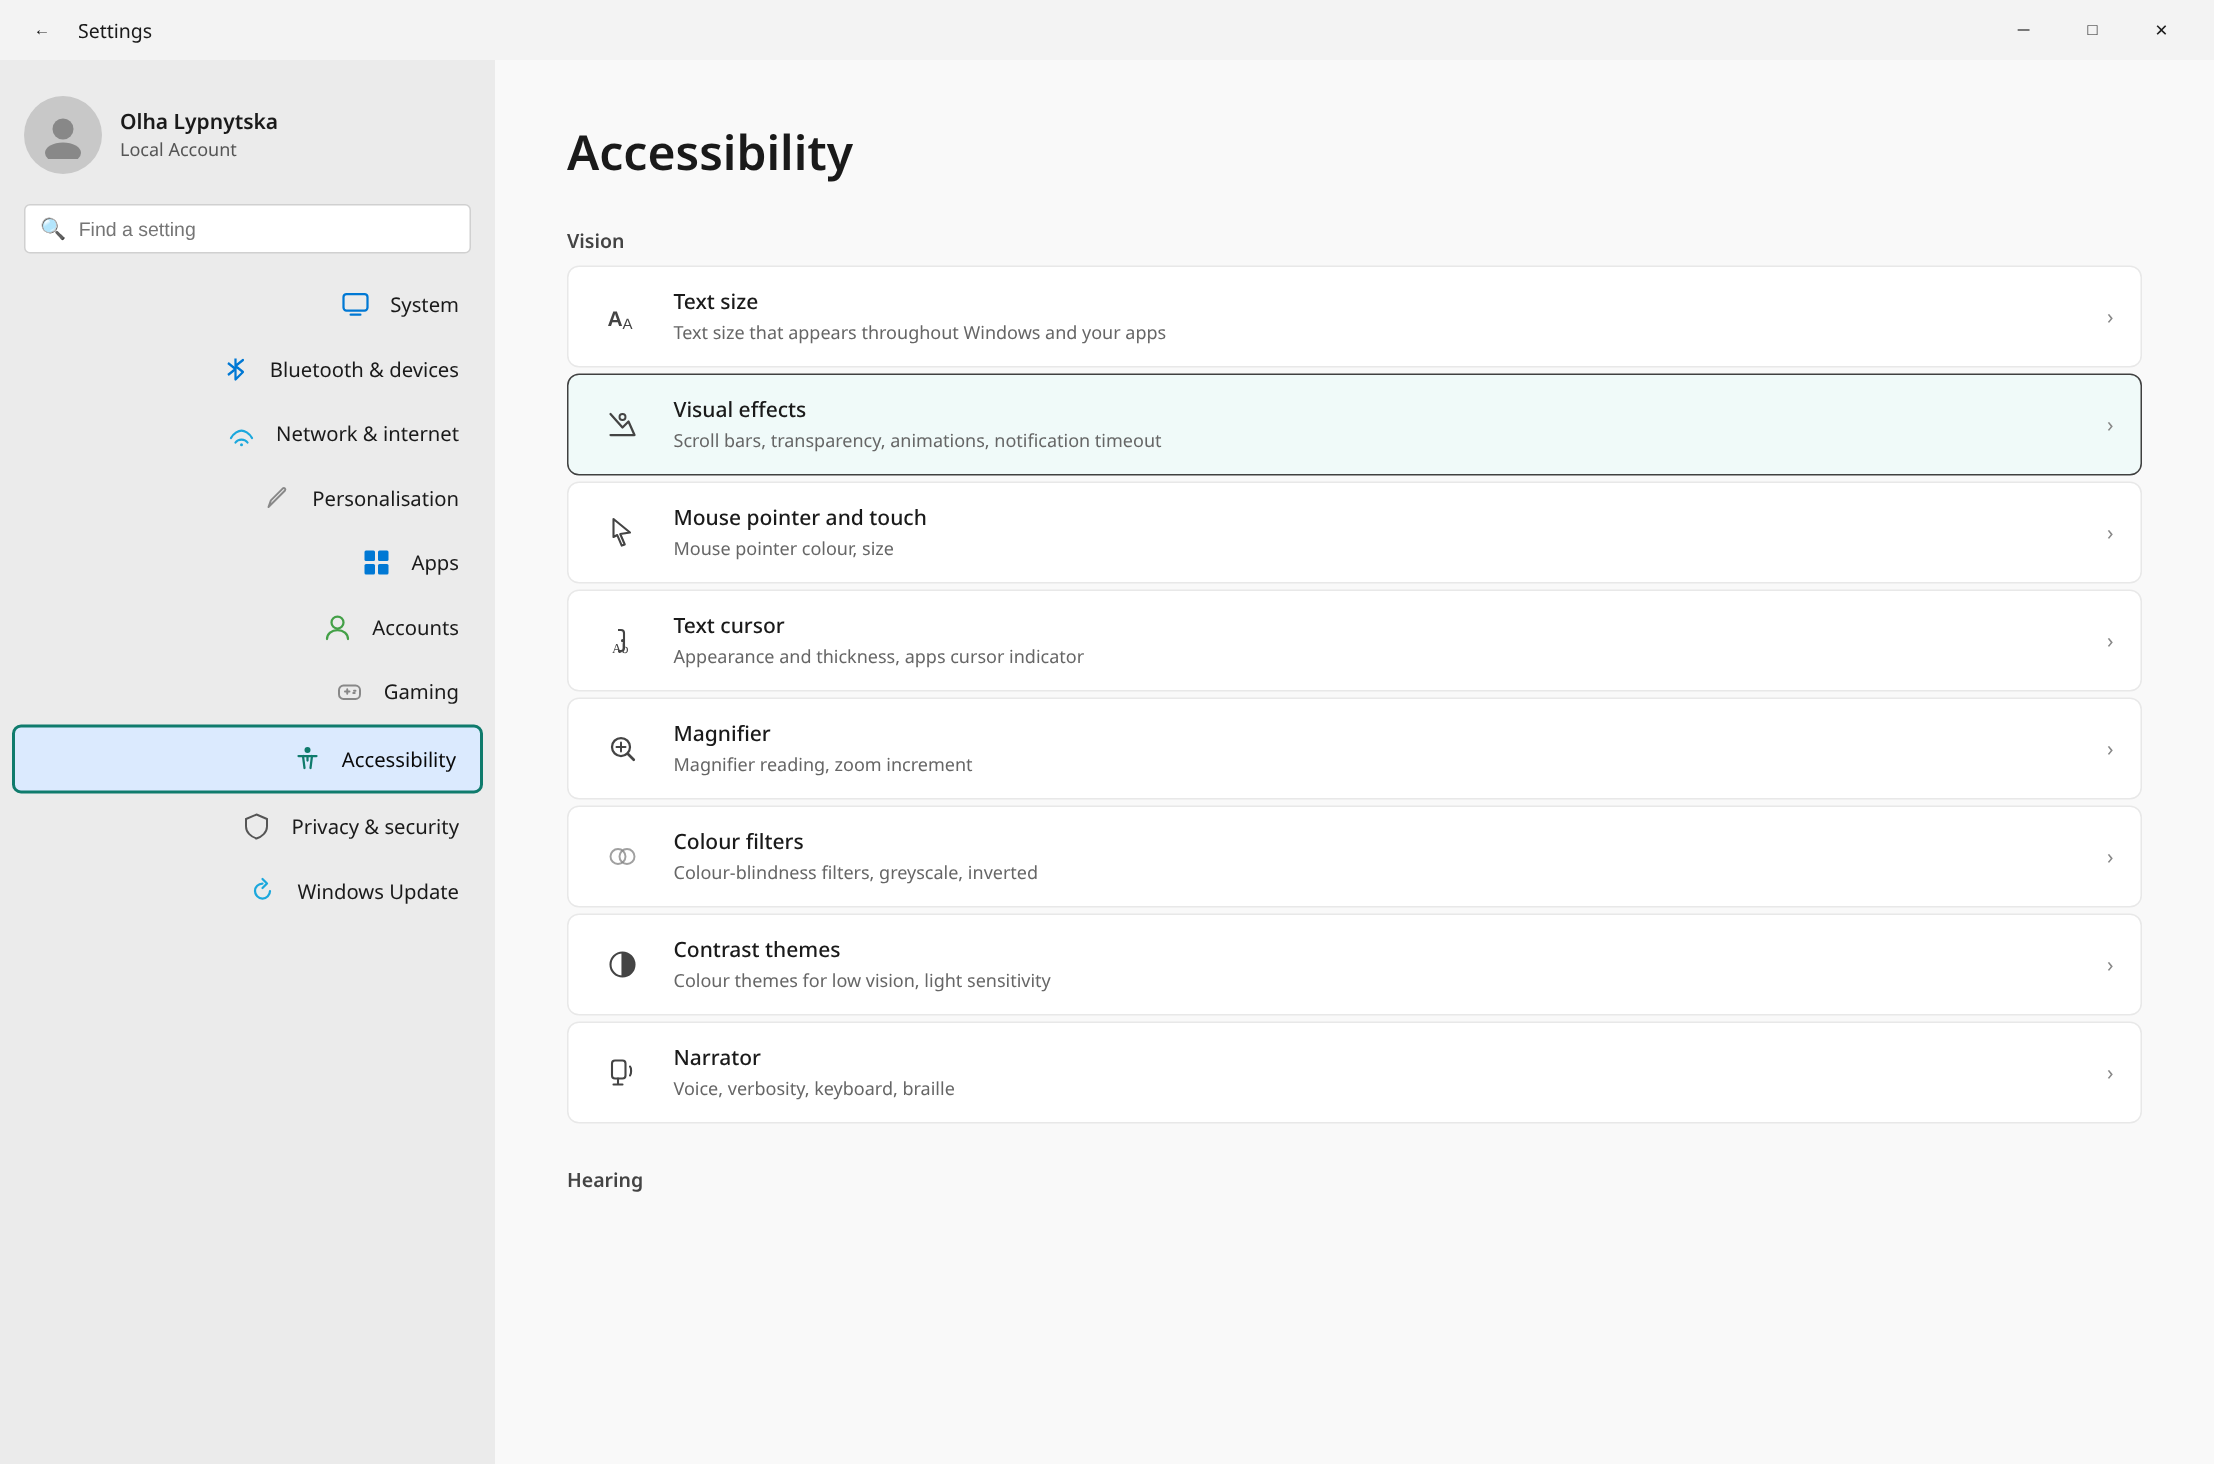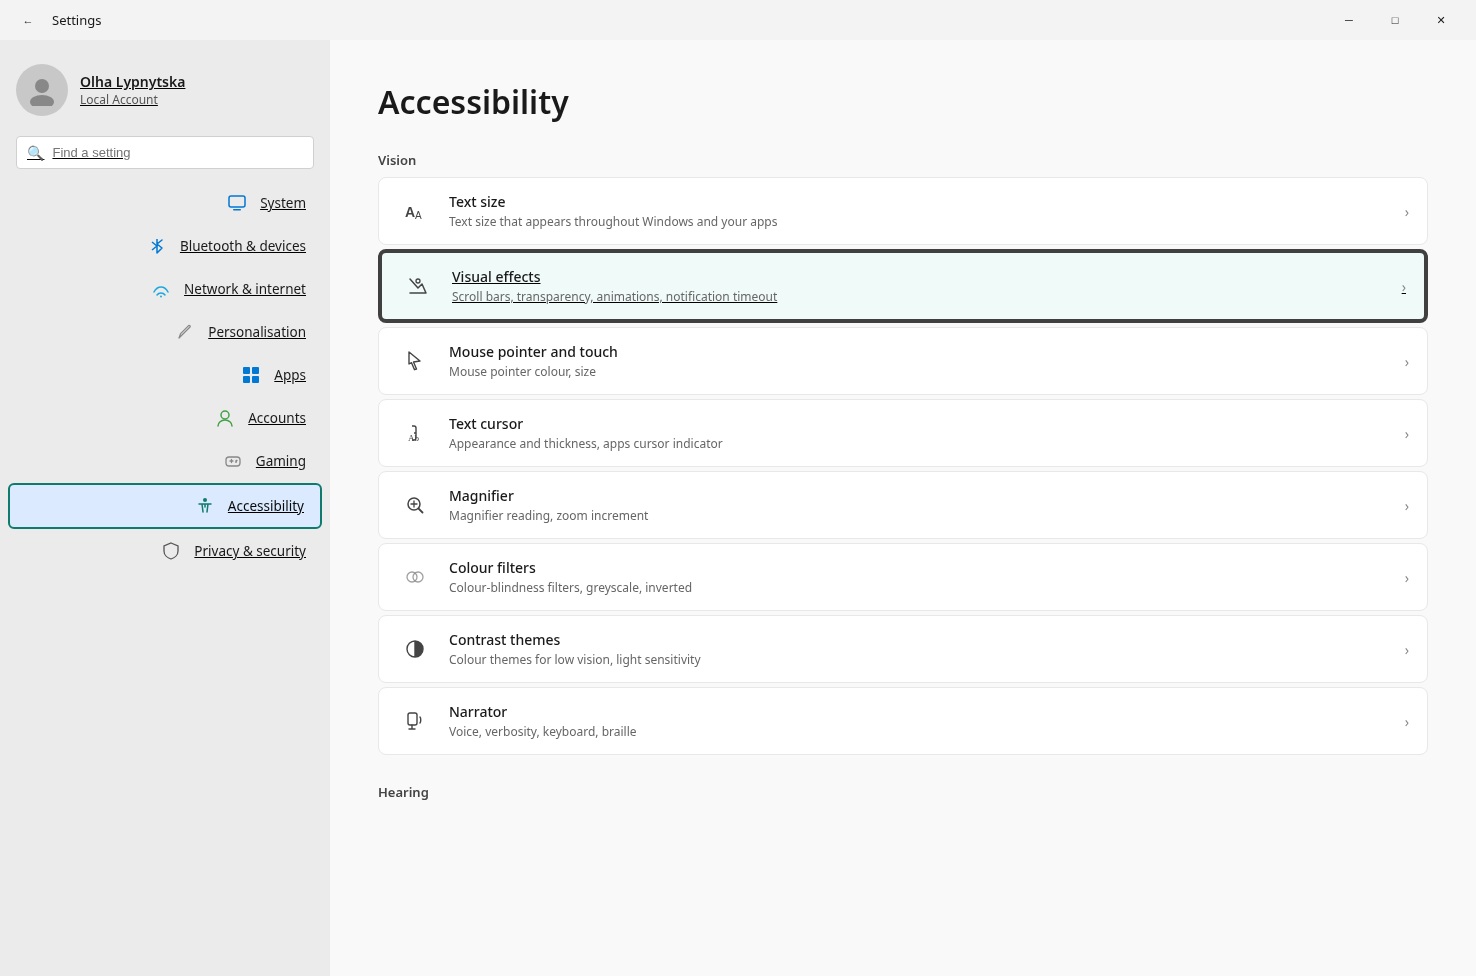"Olha Lypnytska" .sidebar { text-decoration: underline -> none }
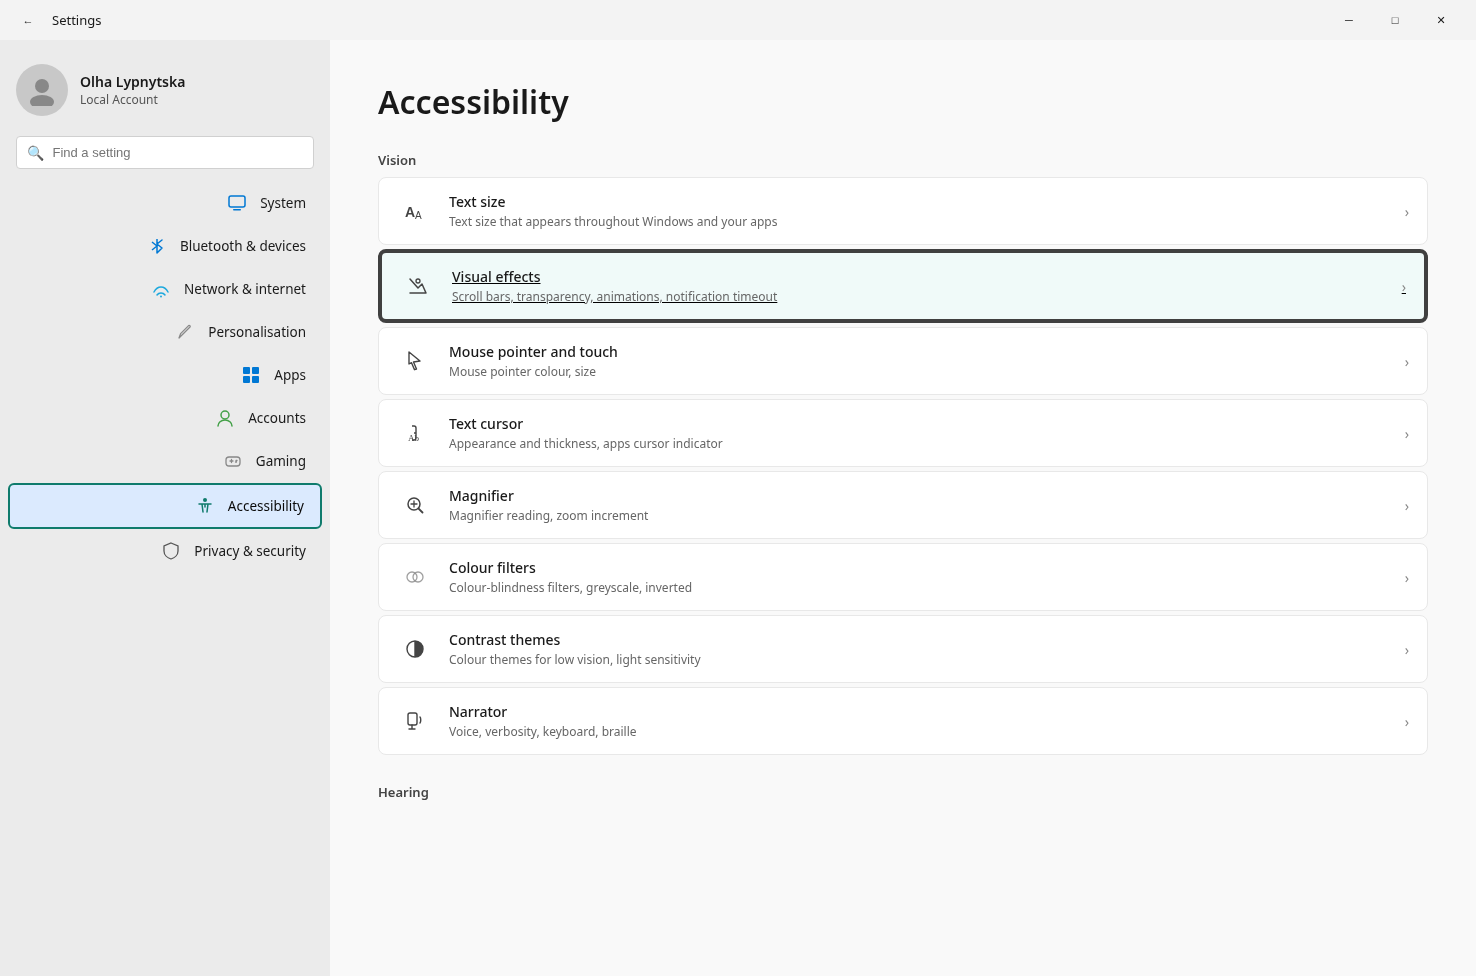"Visual effects" .settings-card.selected { border: 4px solid #404040 -> 1px solid #404040; text-decoration: underline -> none }
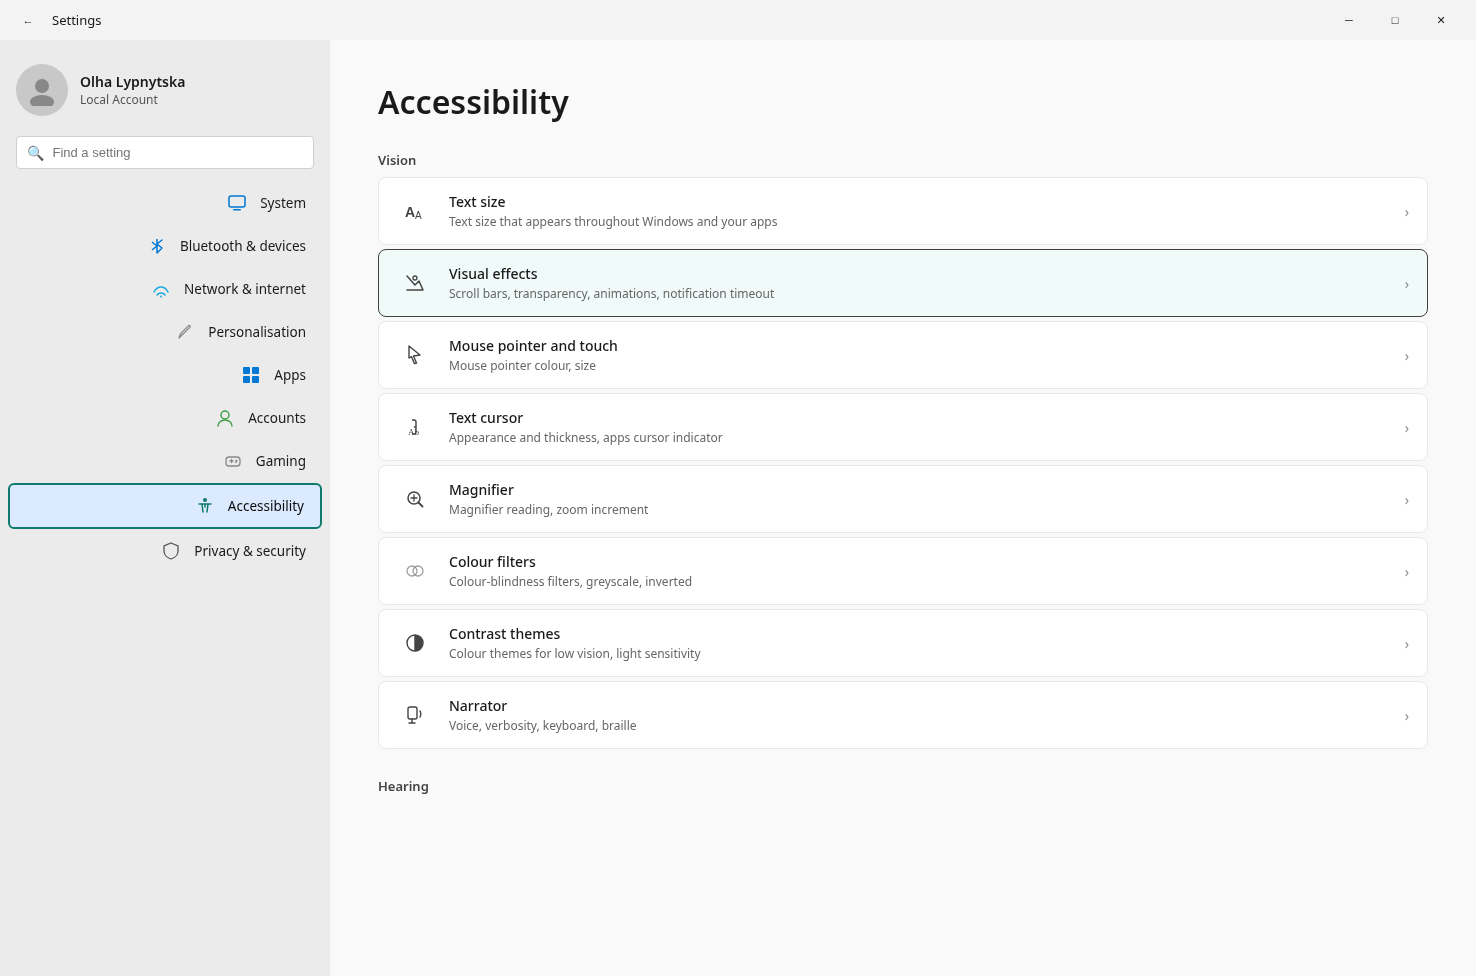"Windows Update" div.nav-item { html: none -> <div> <span> <svg> <path></path> <path></path> </svg> </span> <span>Windows Update</span> </div> }
